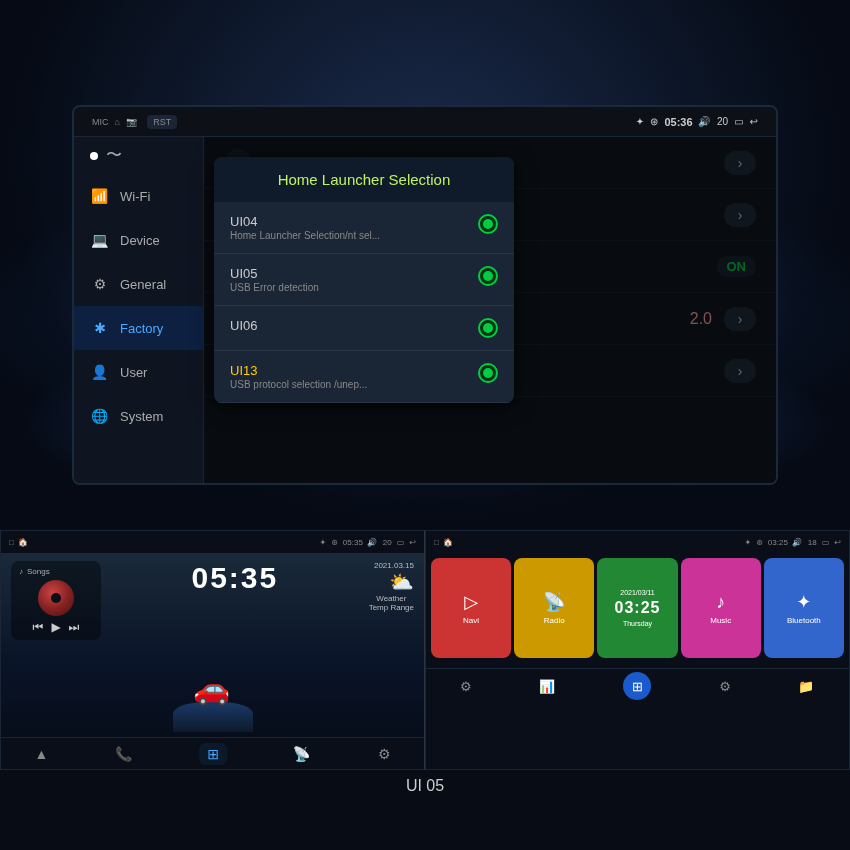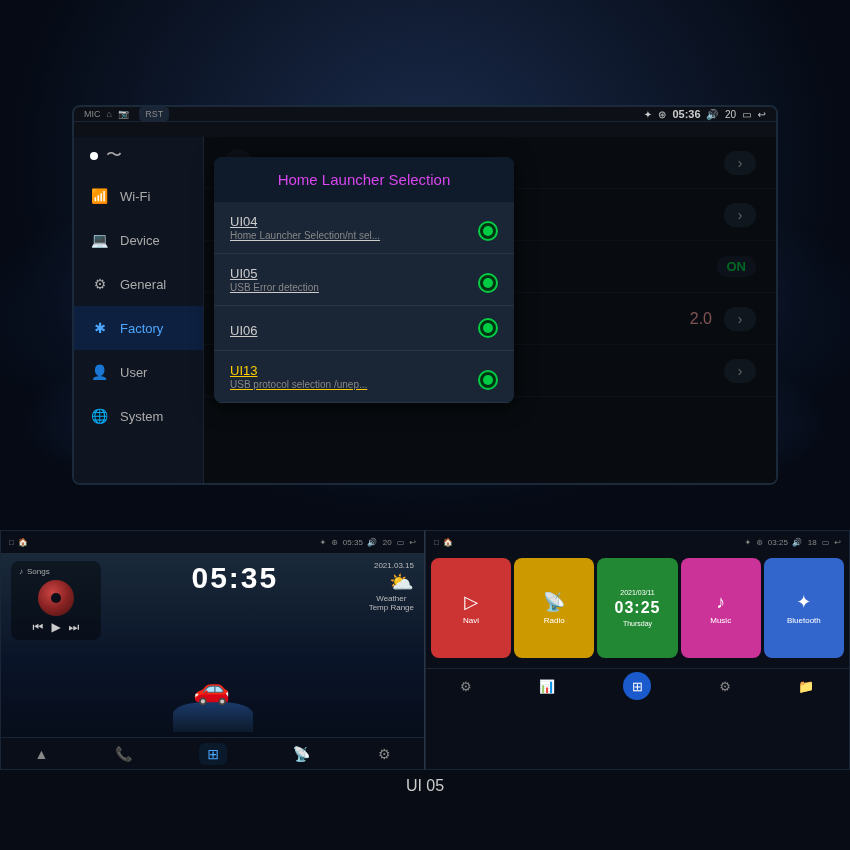"MIC" .status-bar { height: 15px -> 30px; padding: 0 10px -> 0 18px }
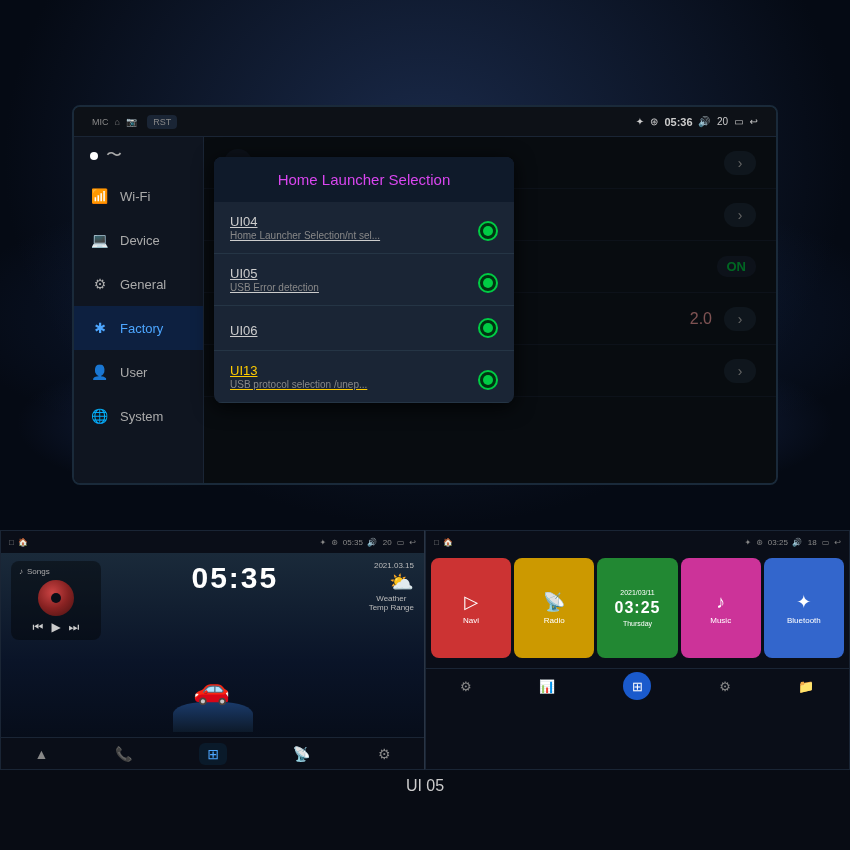"Home Launcher Selection" .dialog-title { color: #d946ef -> #bef264 }
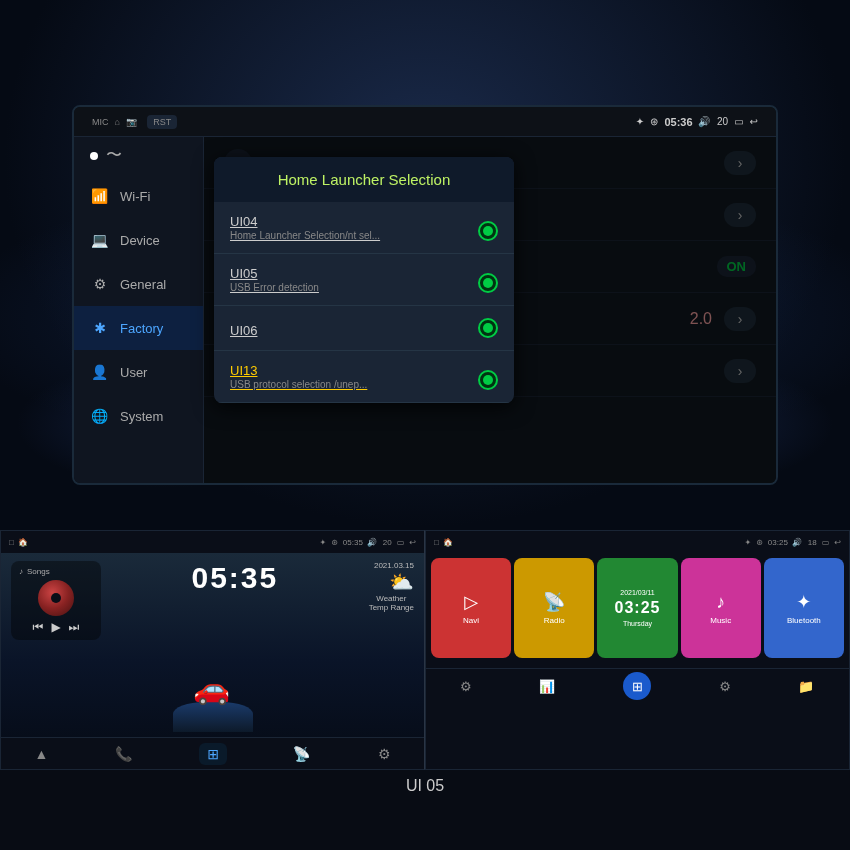"UI04" .dialog-row { align-items: flex-end -> flex-start; text-decoration: underline -> none }
